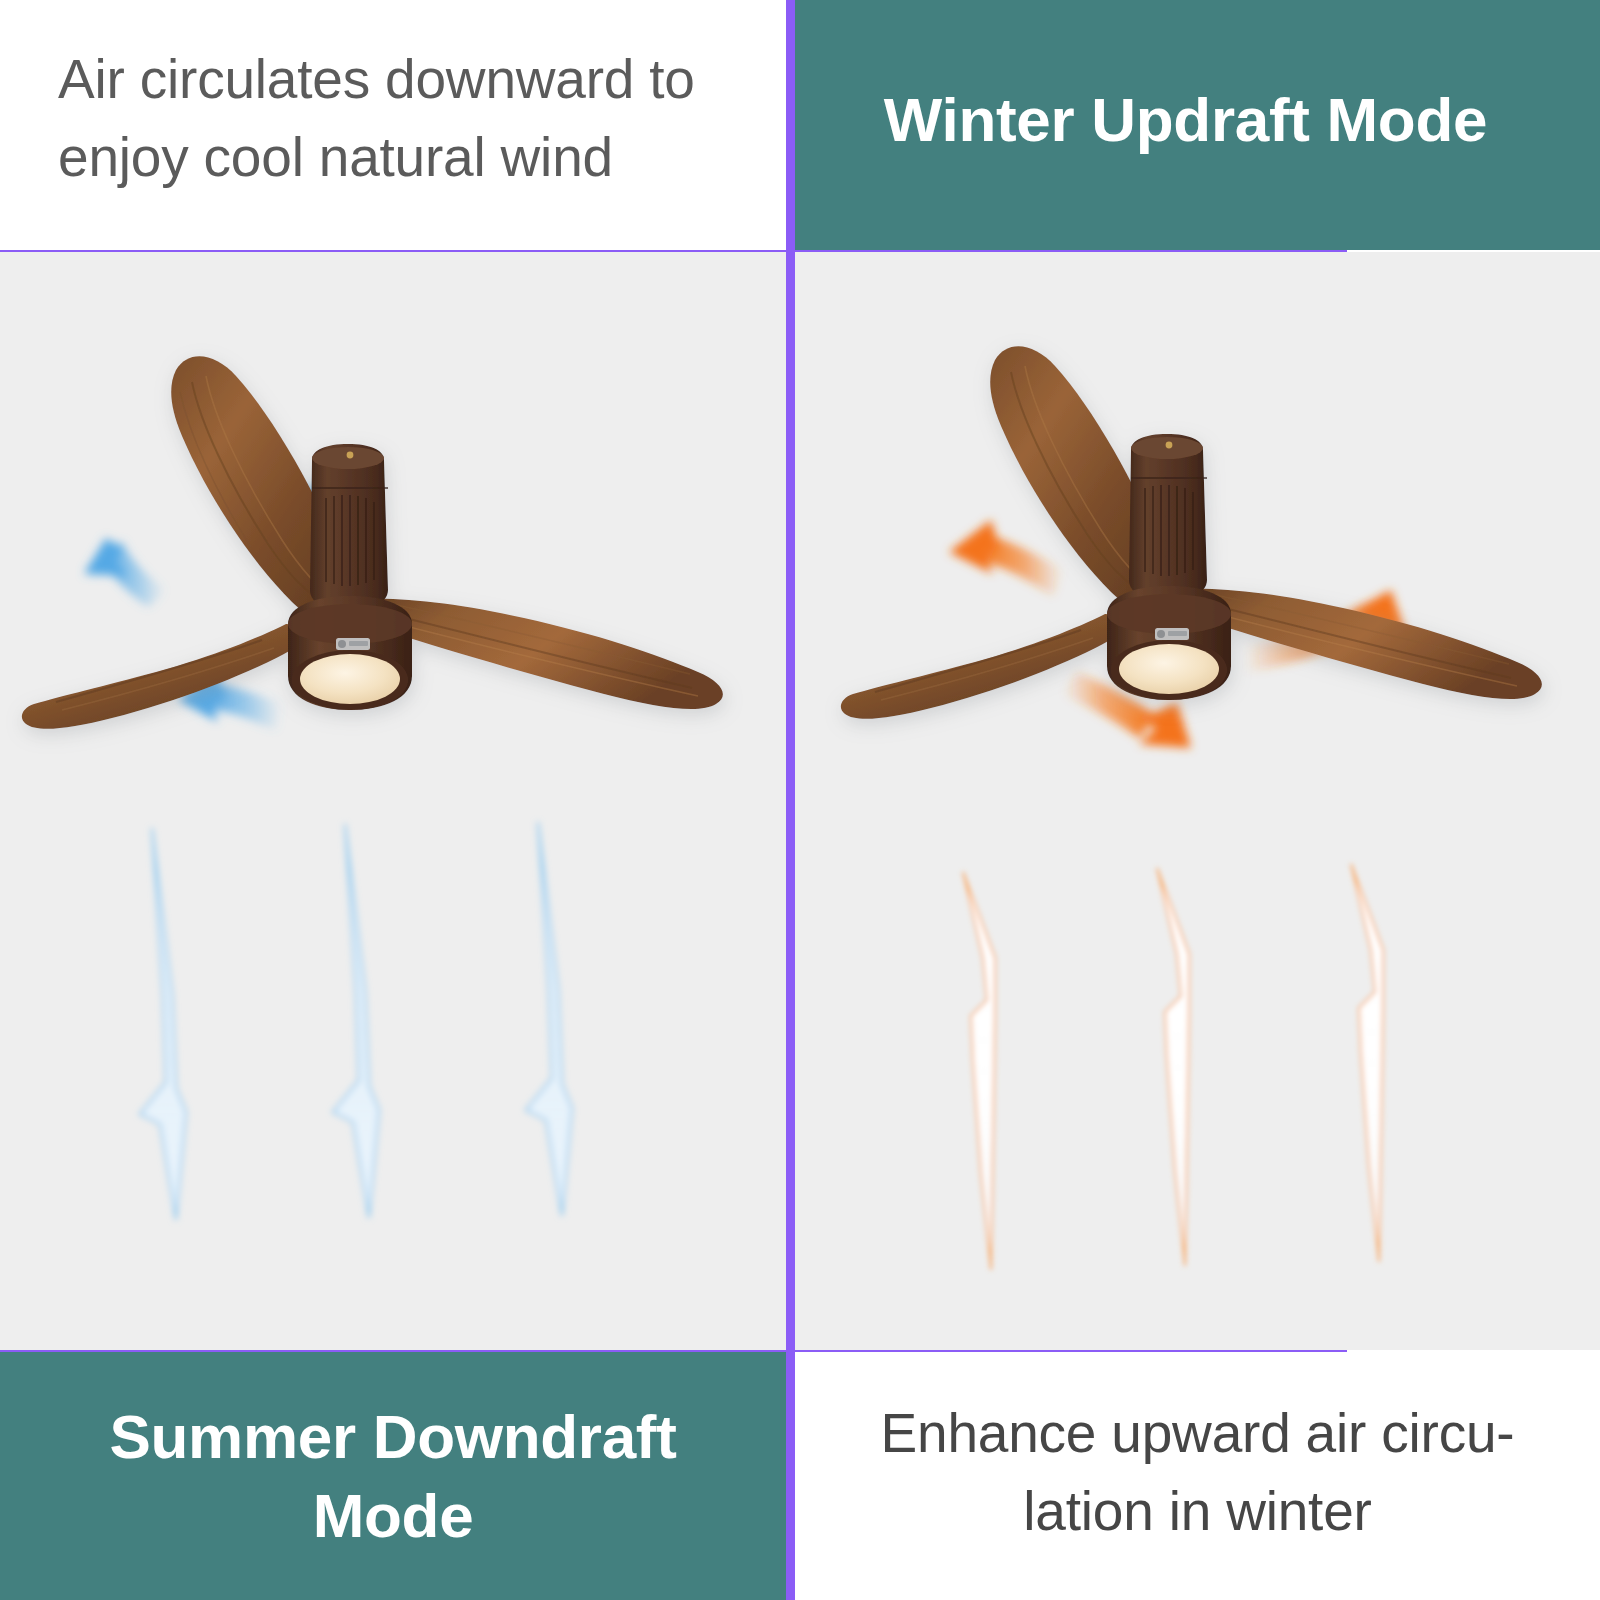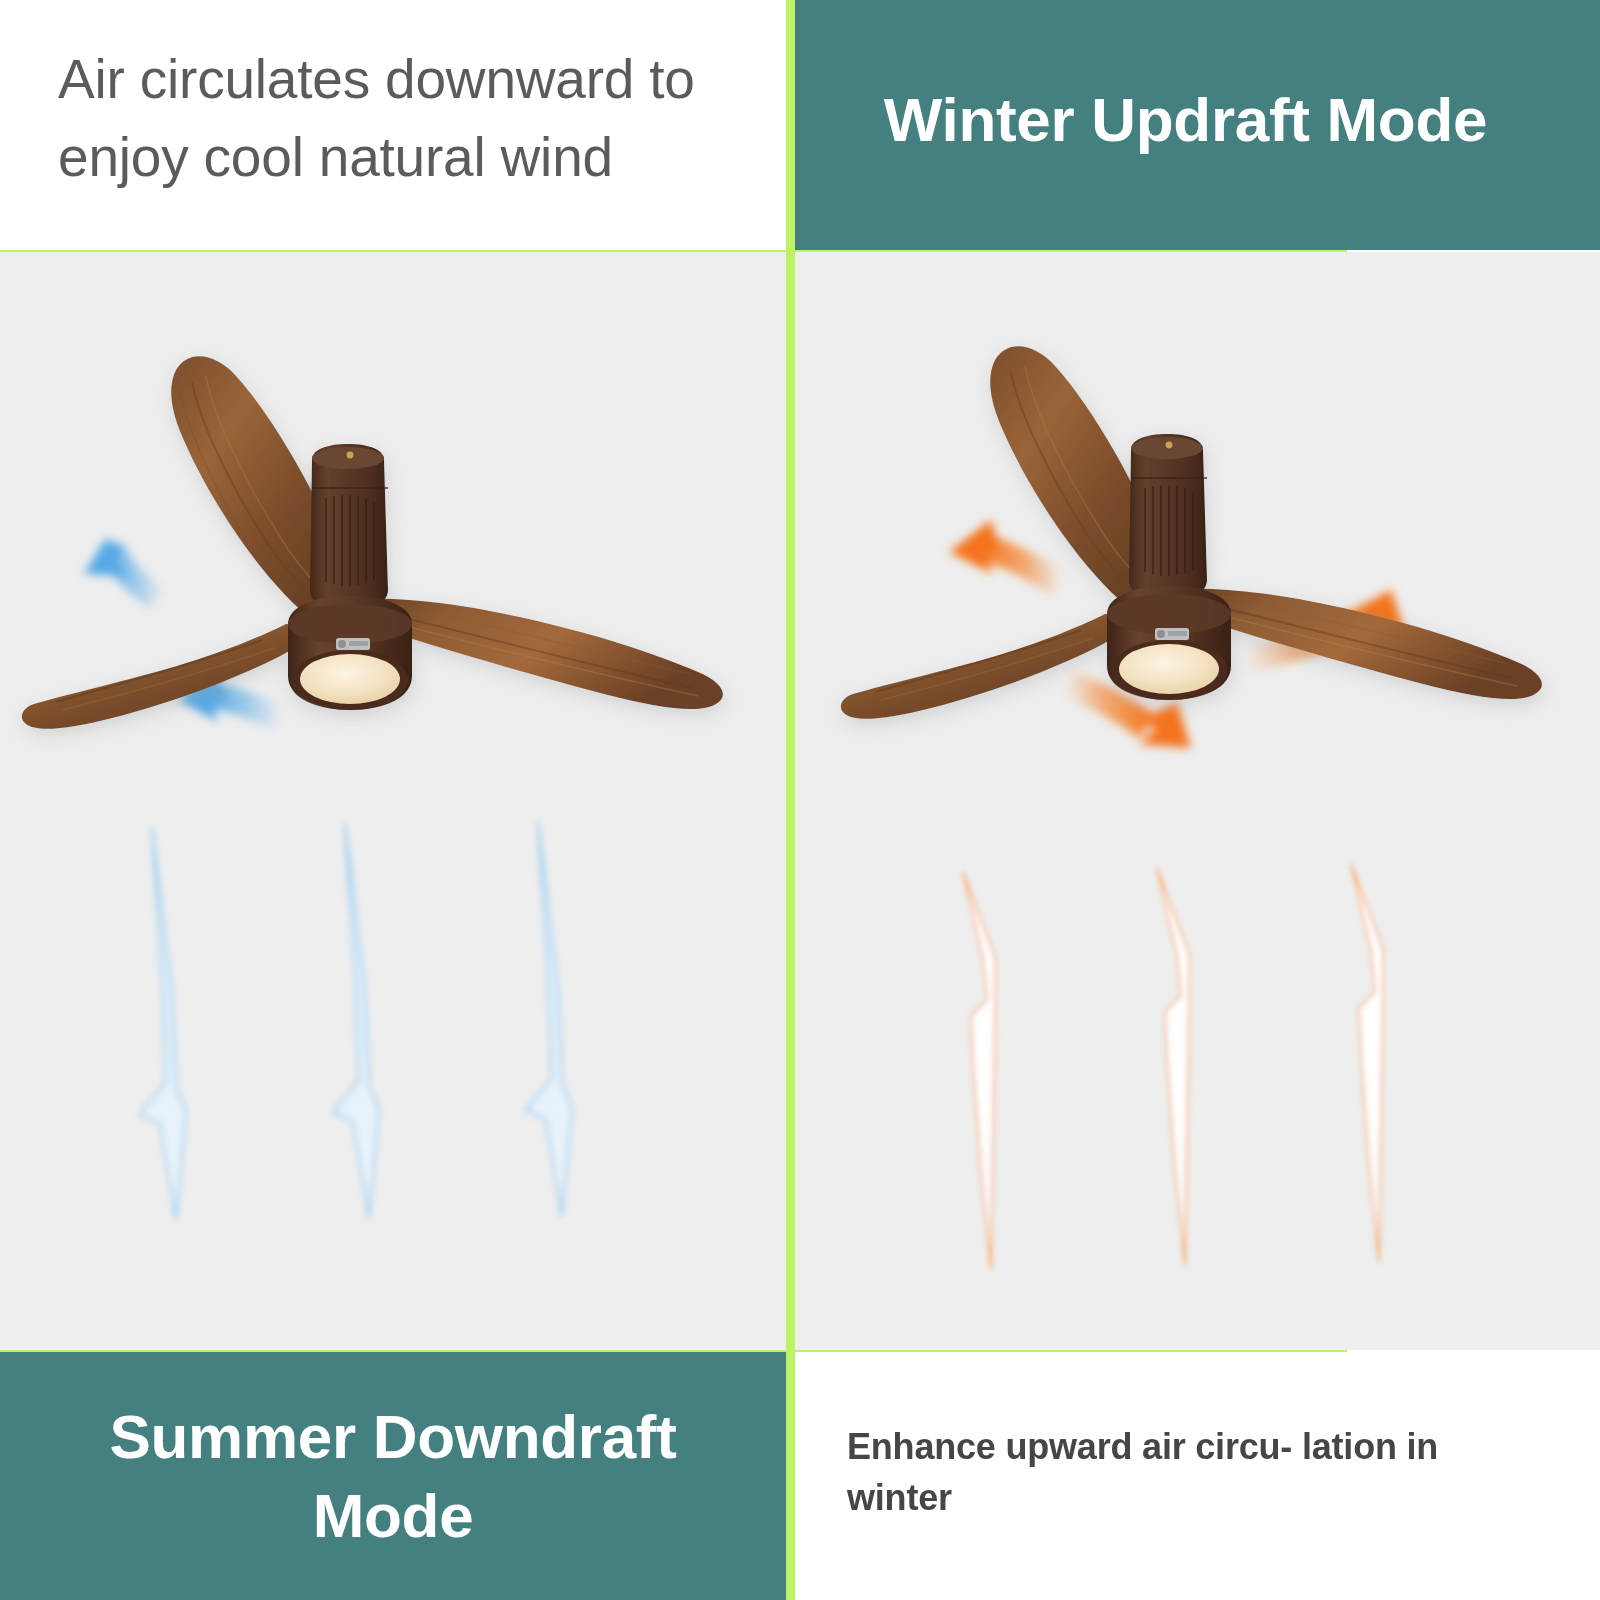"Air circulates downward to enjoy" #infographic { background: #bef264 -> #8b5cf6 }
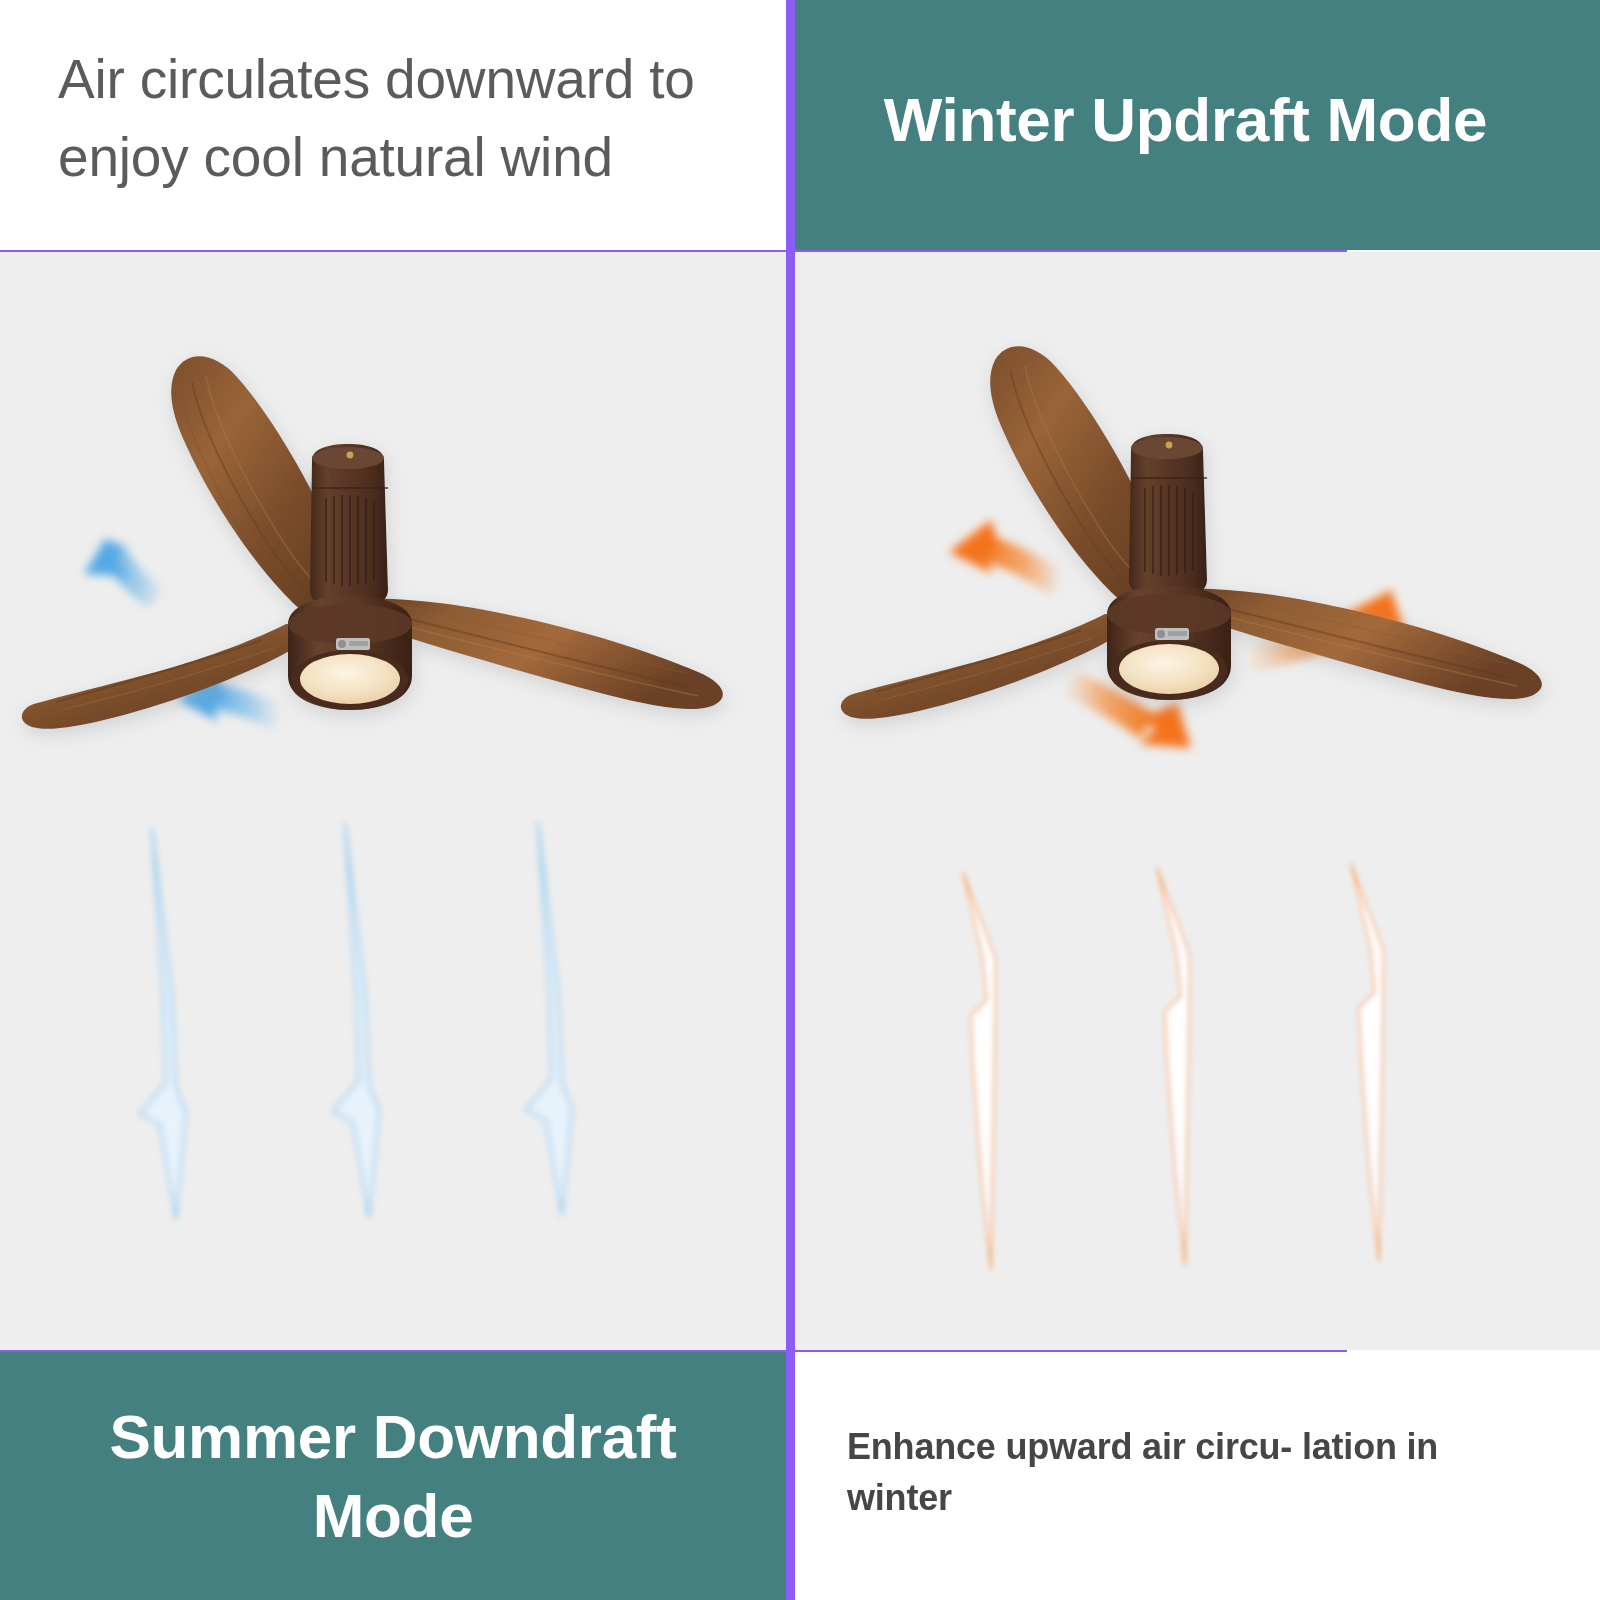"Enhance upward air circu- lation" .bottom-right-caption .cap-text { font-size: 36px -> 55px; font-weight: 700 -> 400; text-align: none -> center }
